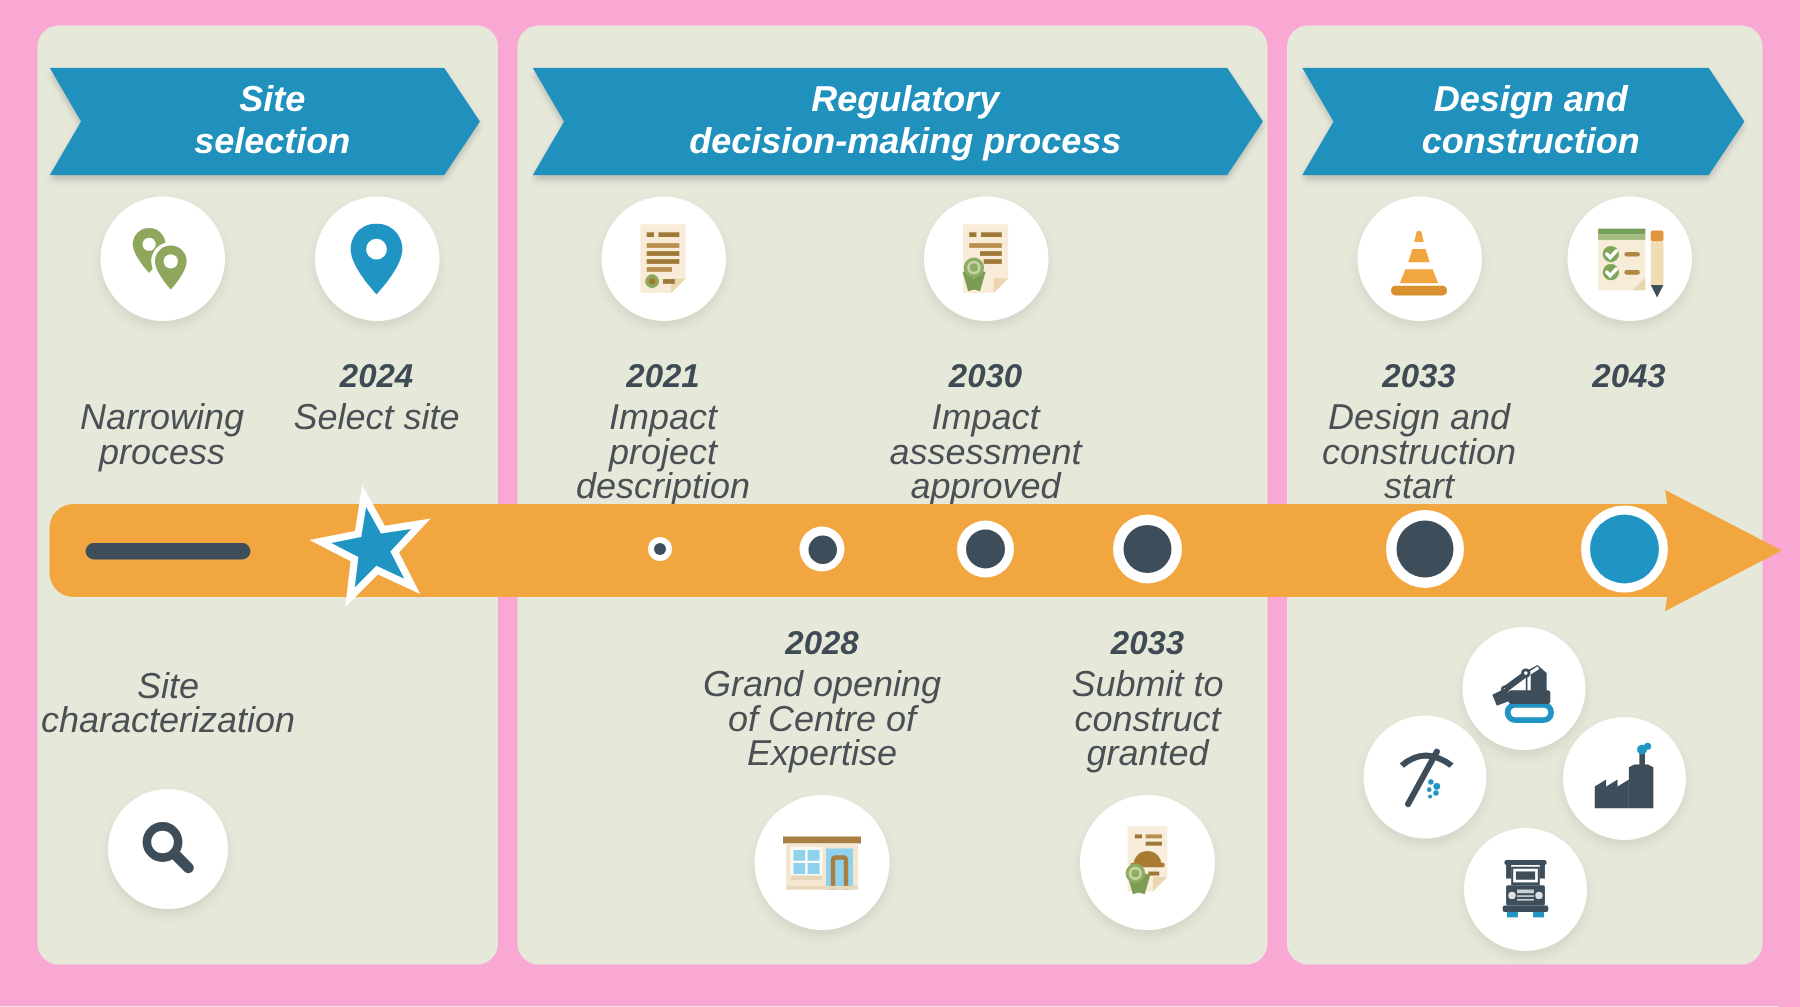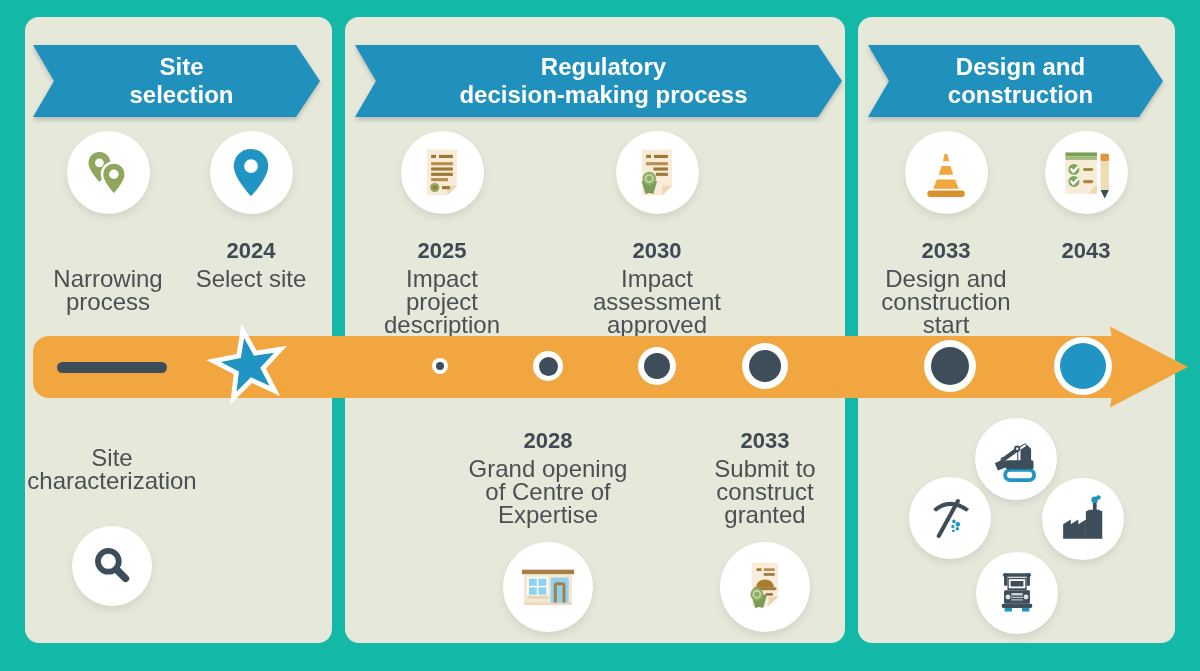"Site" .canvas { background: #14b8a6 -> #f9a8d4; font-style: none -> italic }
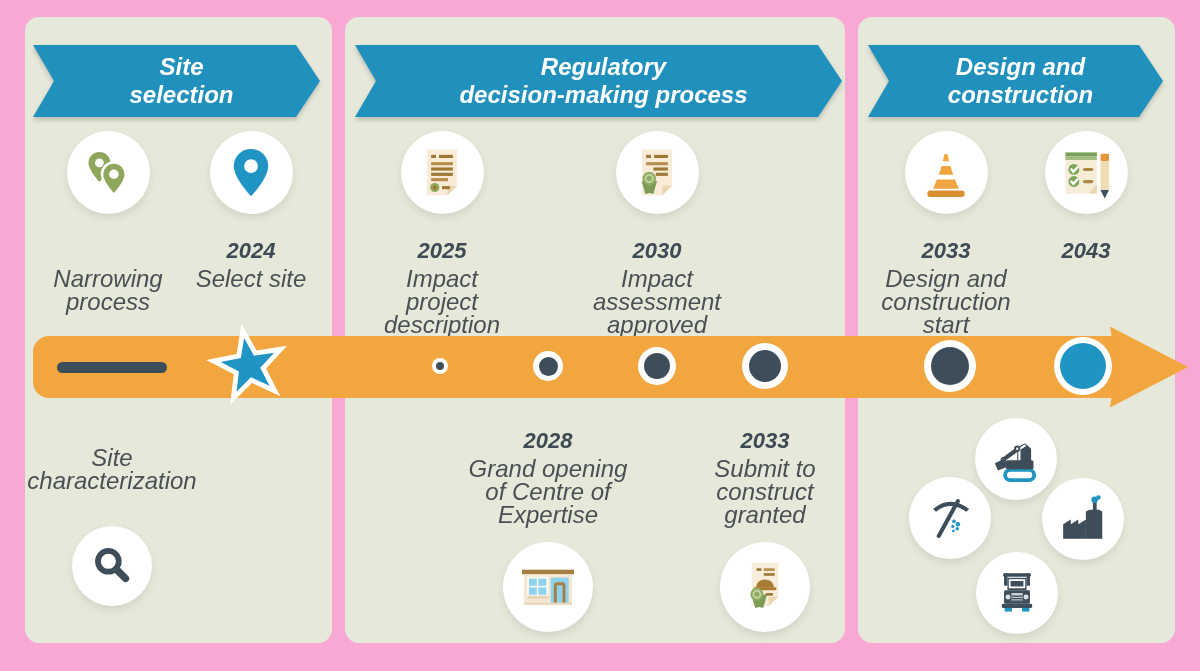"2025" div.year { text: 2025 -> 2021 }
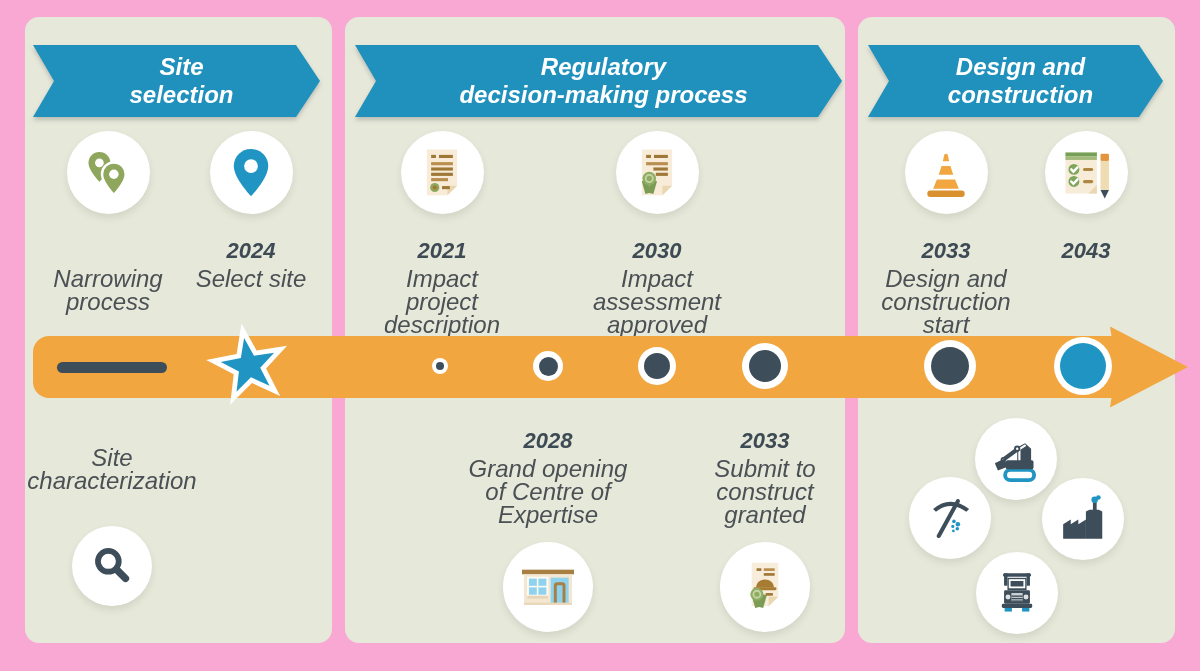"2028" .col-bottom .year { margin-top: 12px -> 0 }
